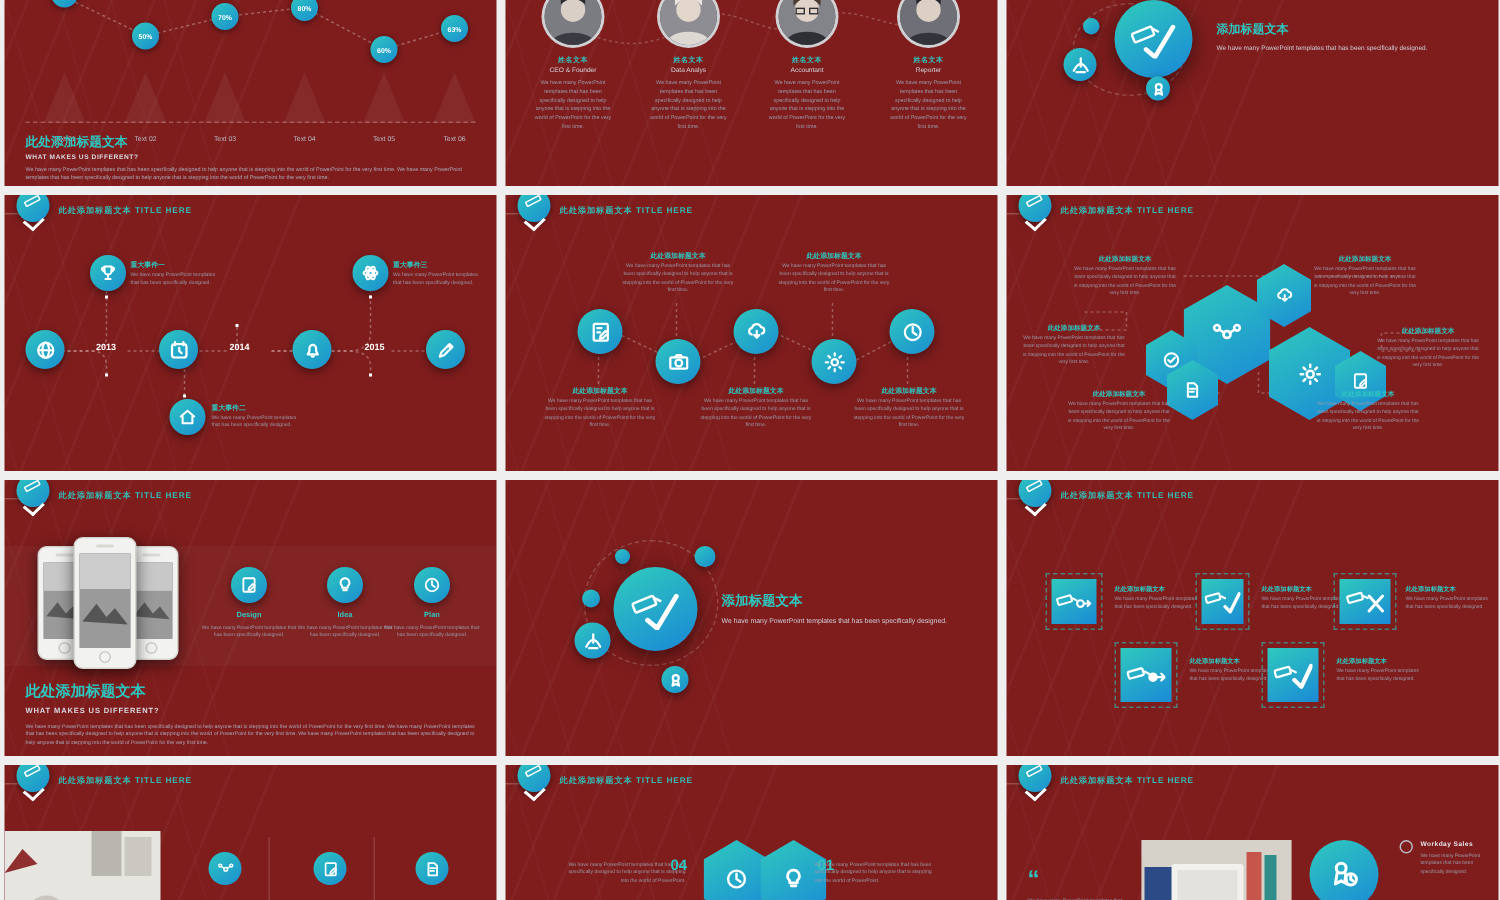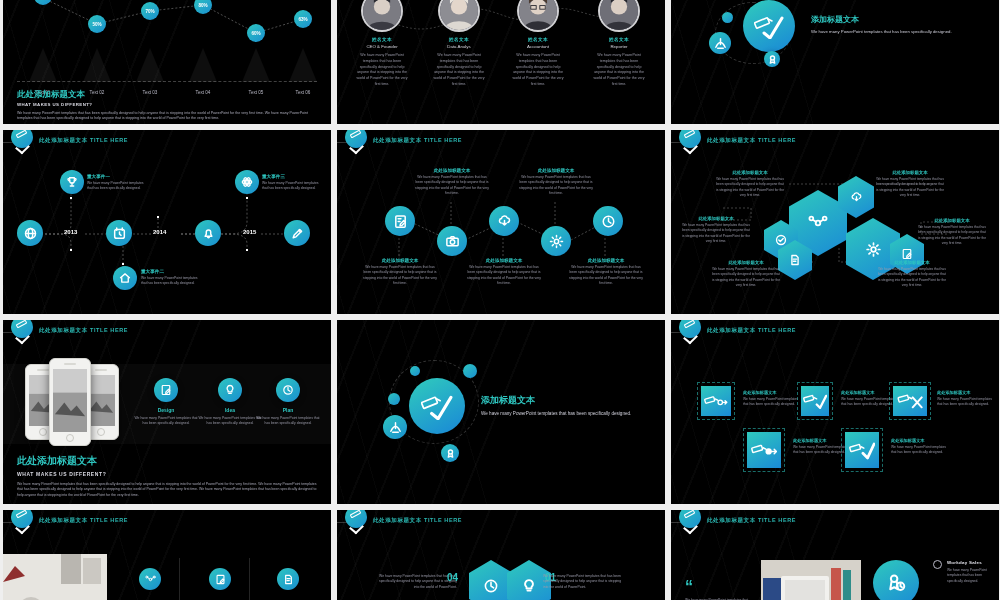"添加标题文本" .slide { background: #000000 -> #7f1d1d }
